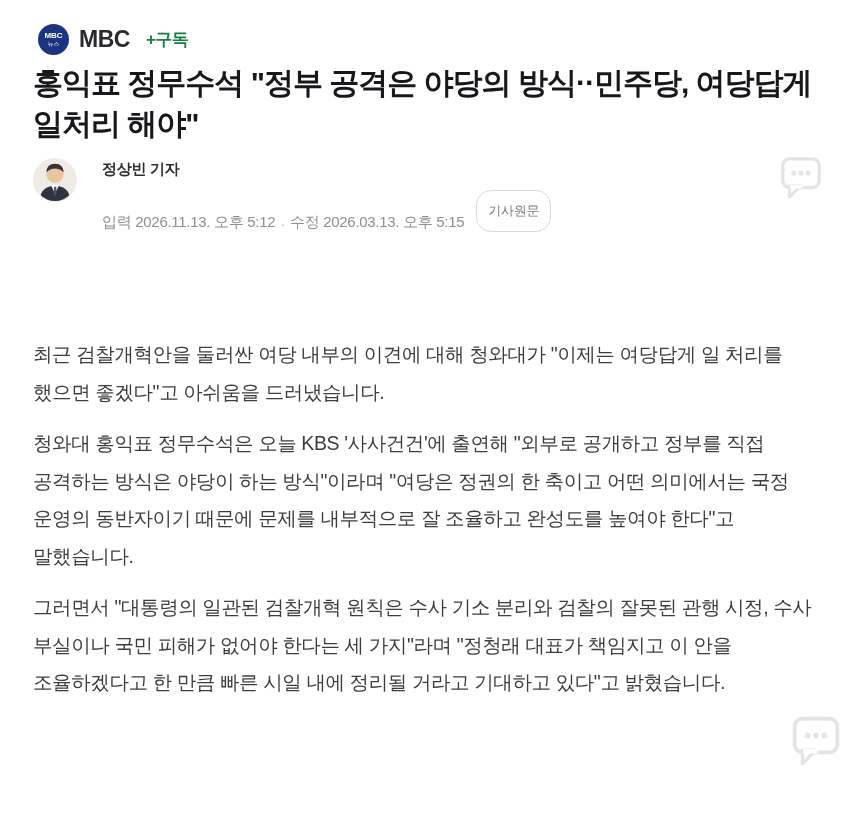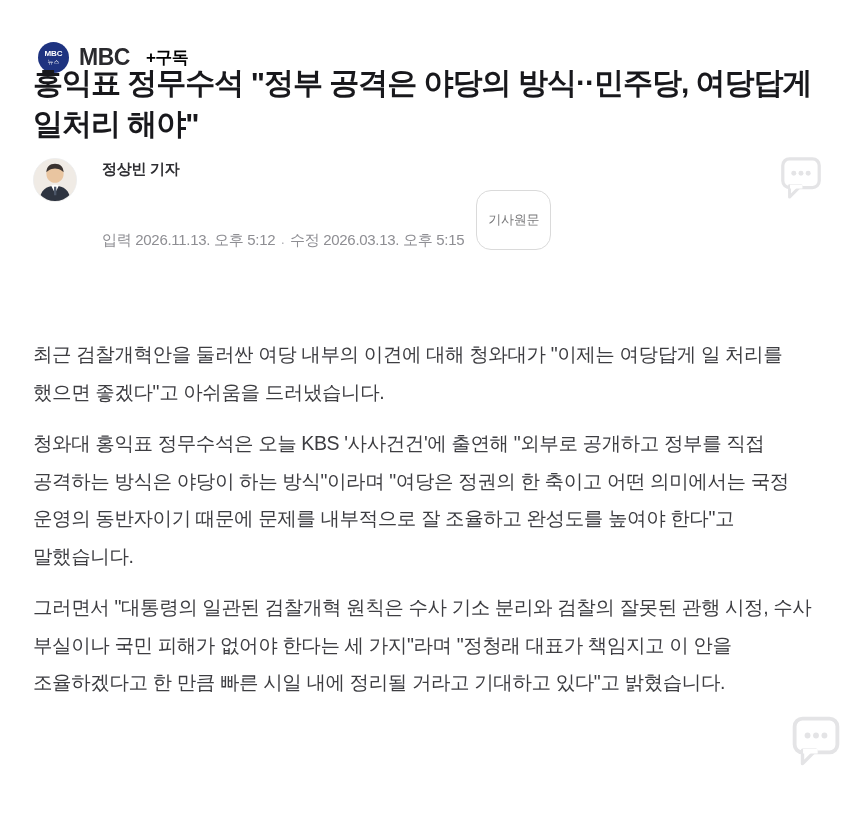"MBC" .publisher-row { margin-top: 18px -> none }
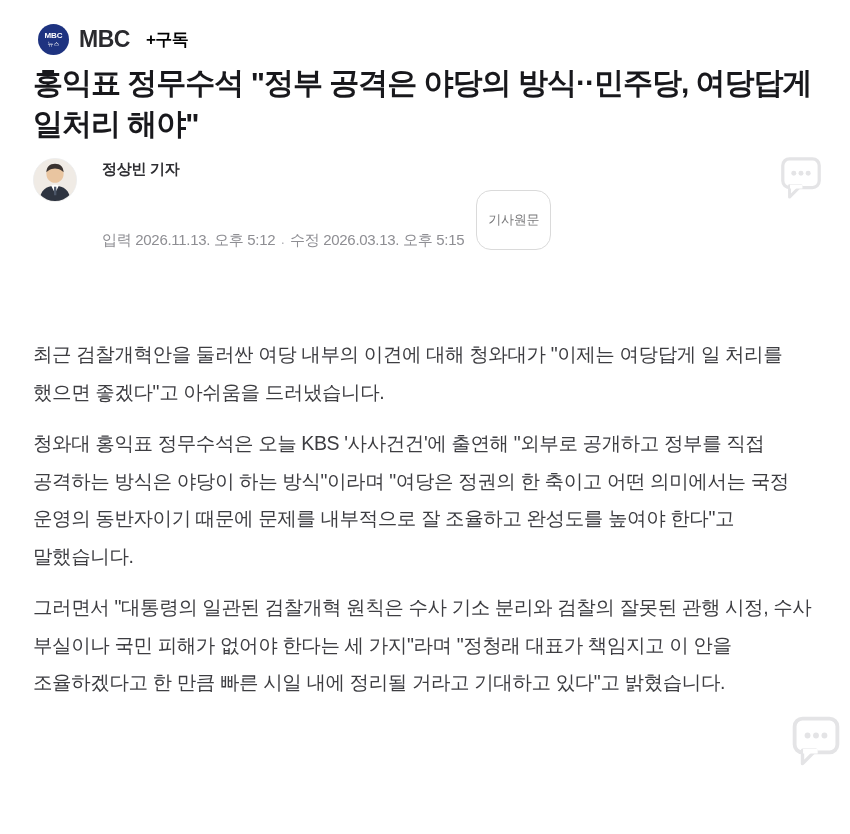"+구독" .subscribe-btn { color: #000000 -> #15803d }
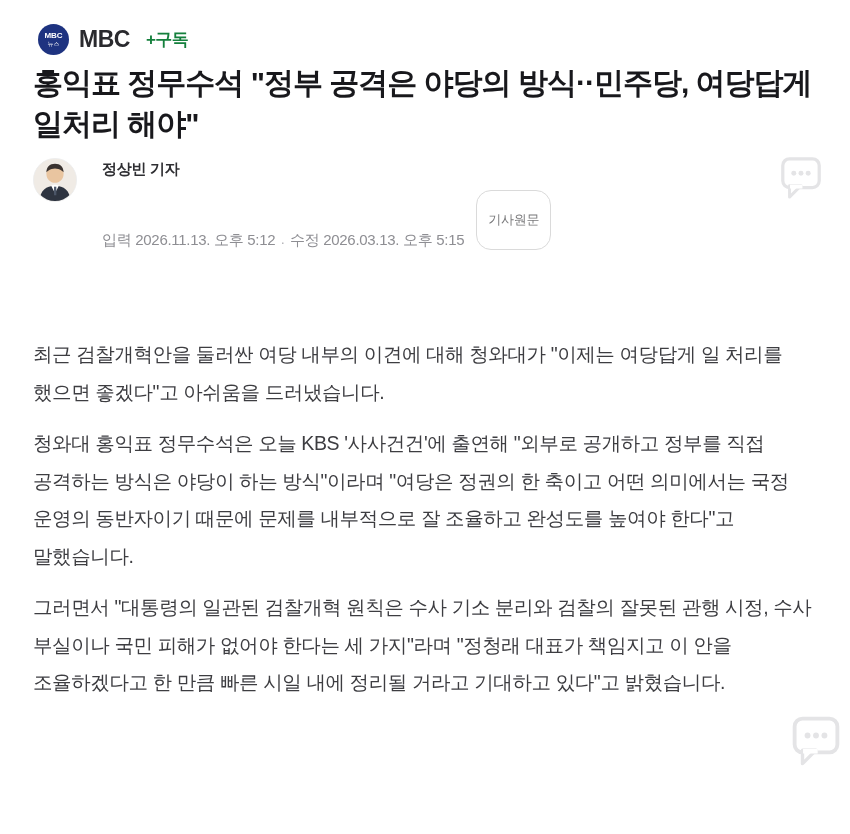"기사원문" .original-pill { padding: 21px 11px -> 12px 11px }
